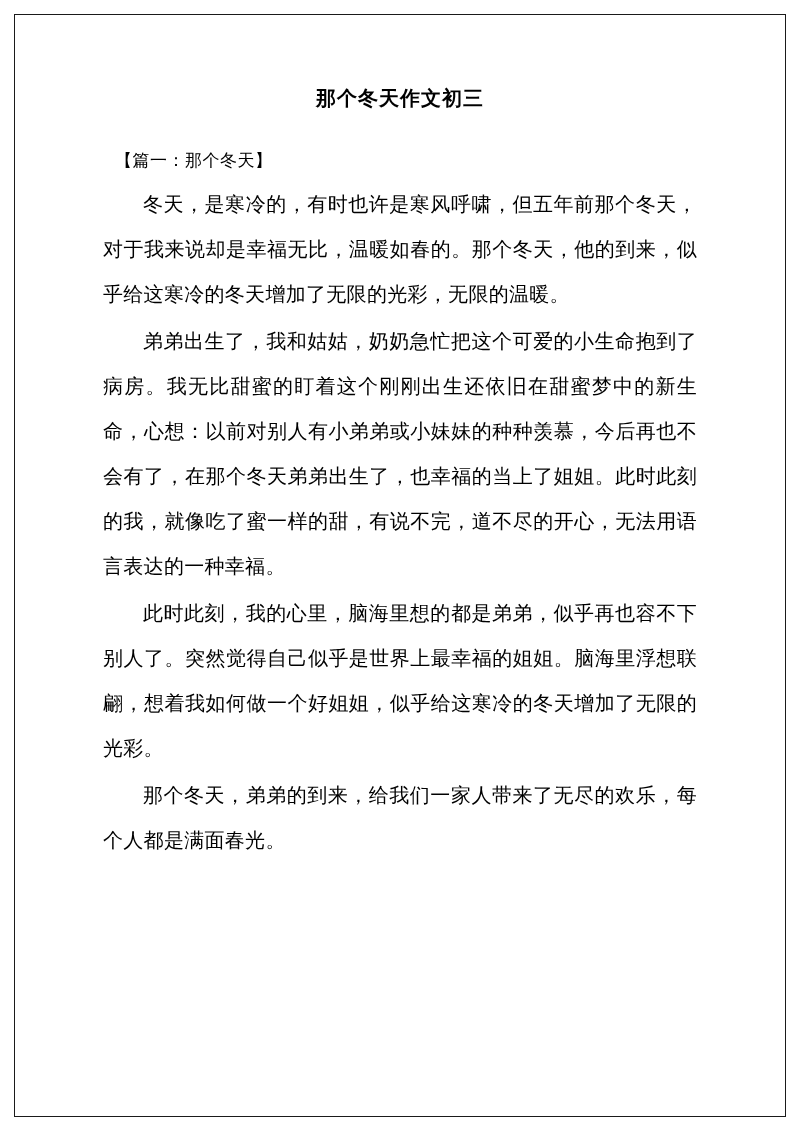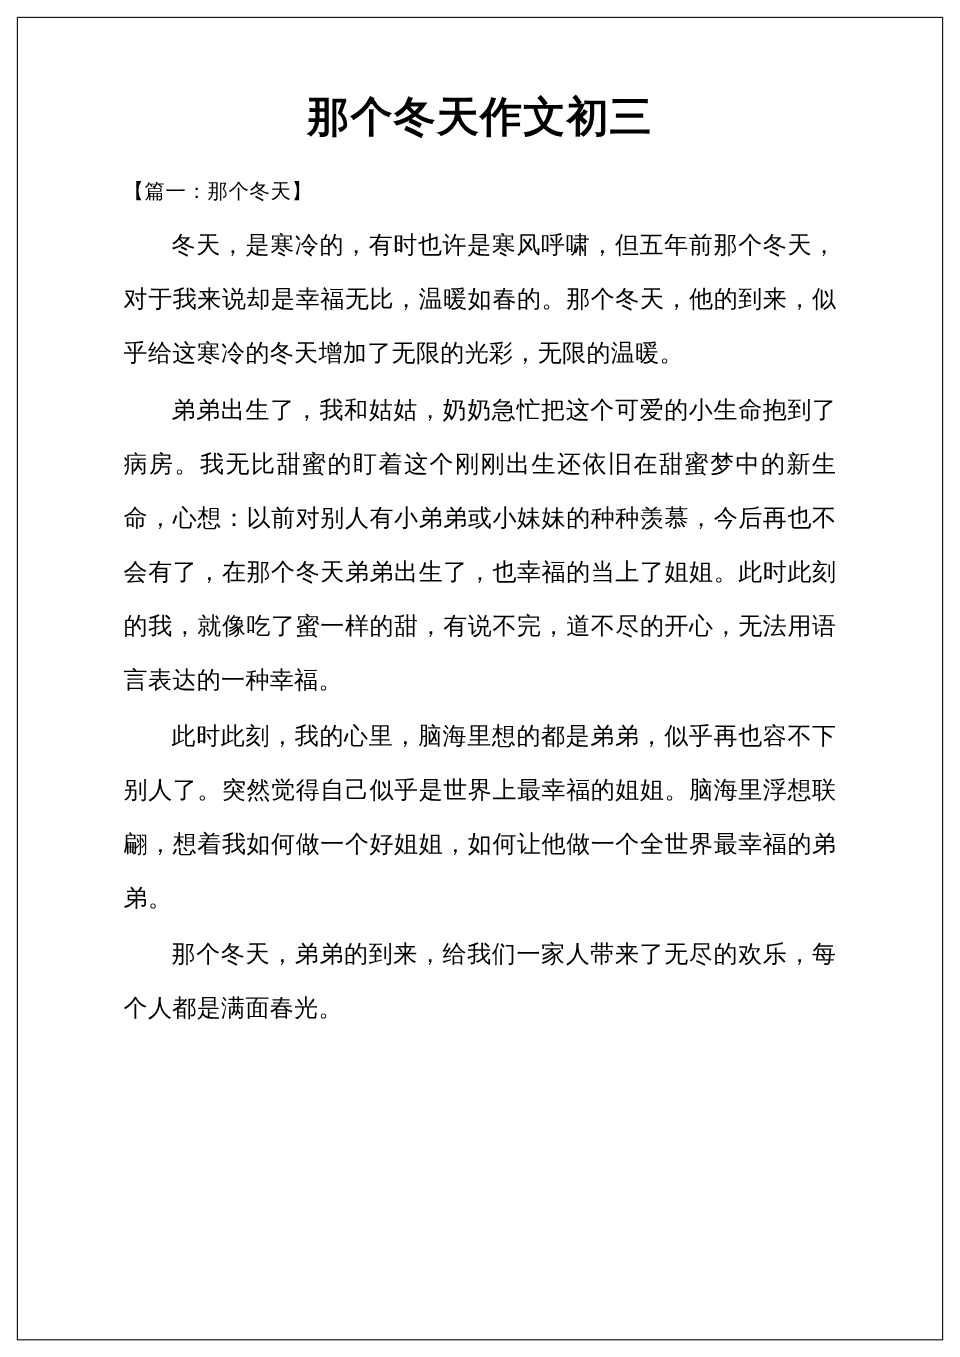"那个冬天作文初三" .doc-title { font-size: 35px -> 20px }
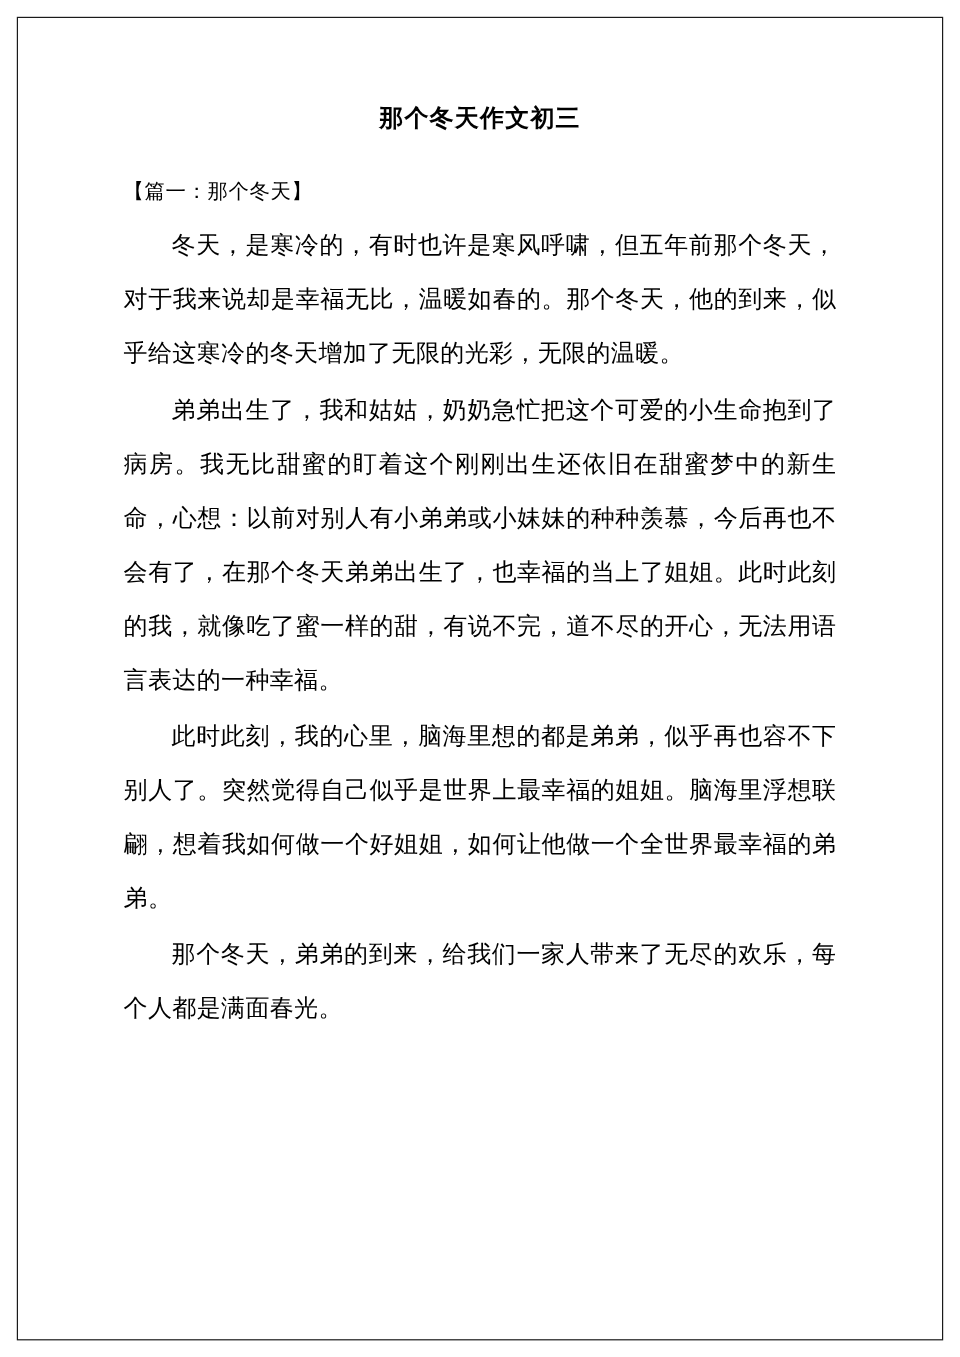"【篇一：那个冬天】" .section-head { margin: 0 0 4px 0 -> 0 0 4px 12px }
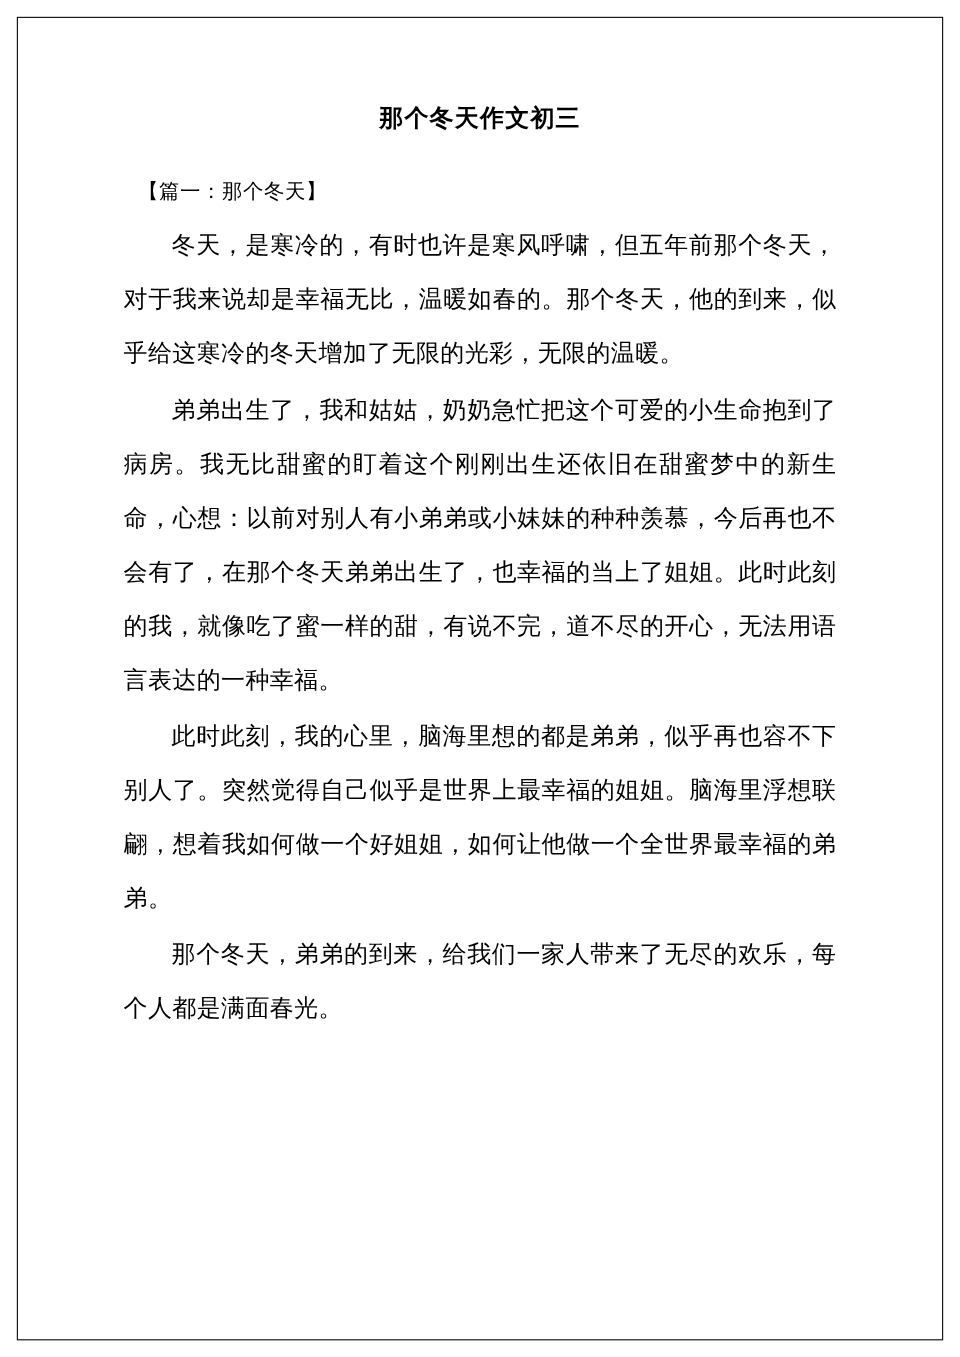"此时此刻，我的心里，脑海里想的都是弟弟，似乎再也容不下别人了。突然觉得自己似乎是" p.para { text: 如何让他做一个全世界最幸福的弟弟 -> 似乎给这寒冷的冬天增加了无限的光彩 }
